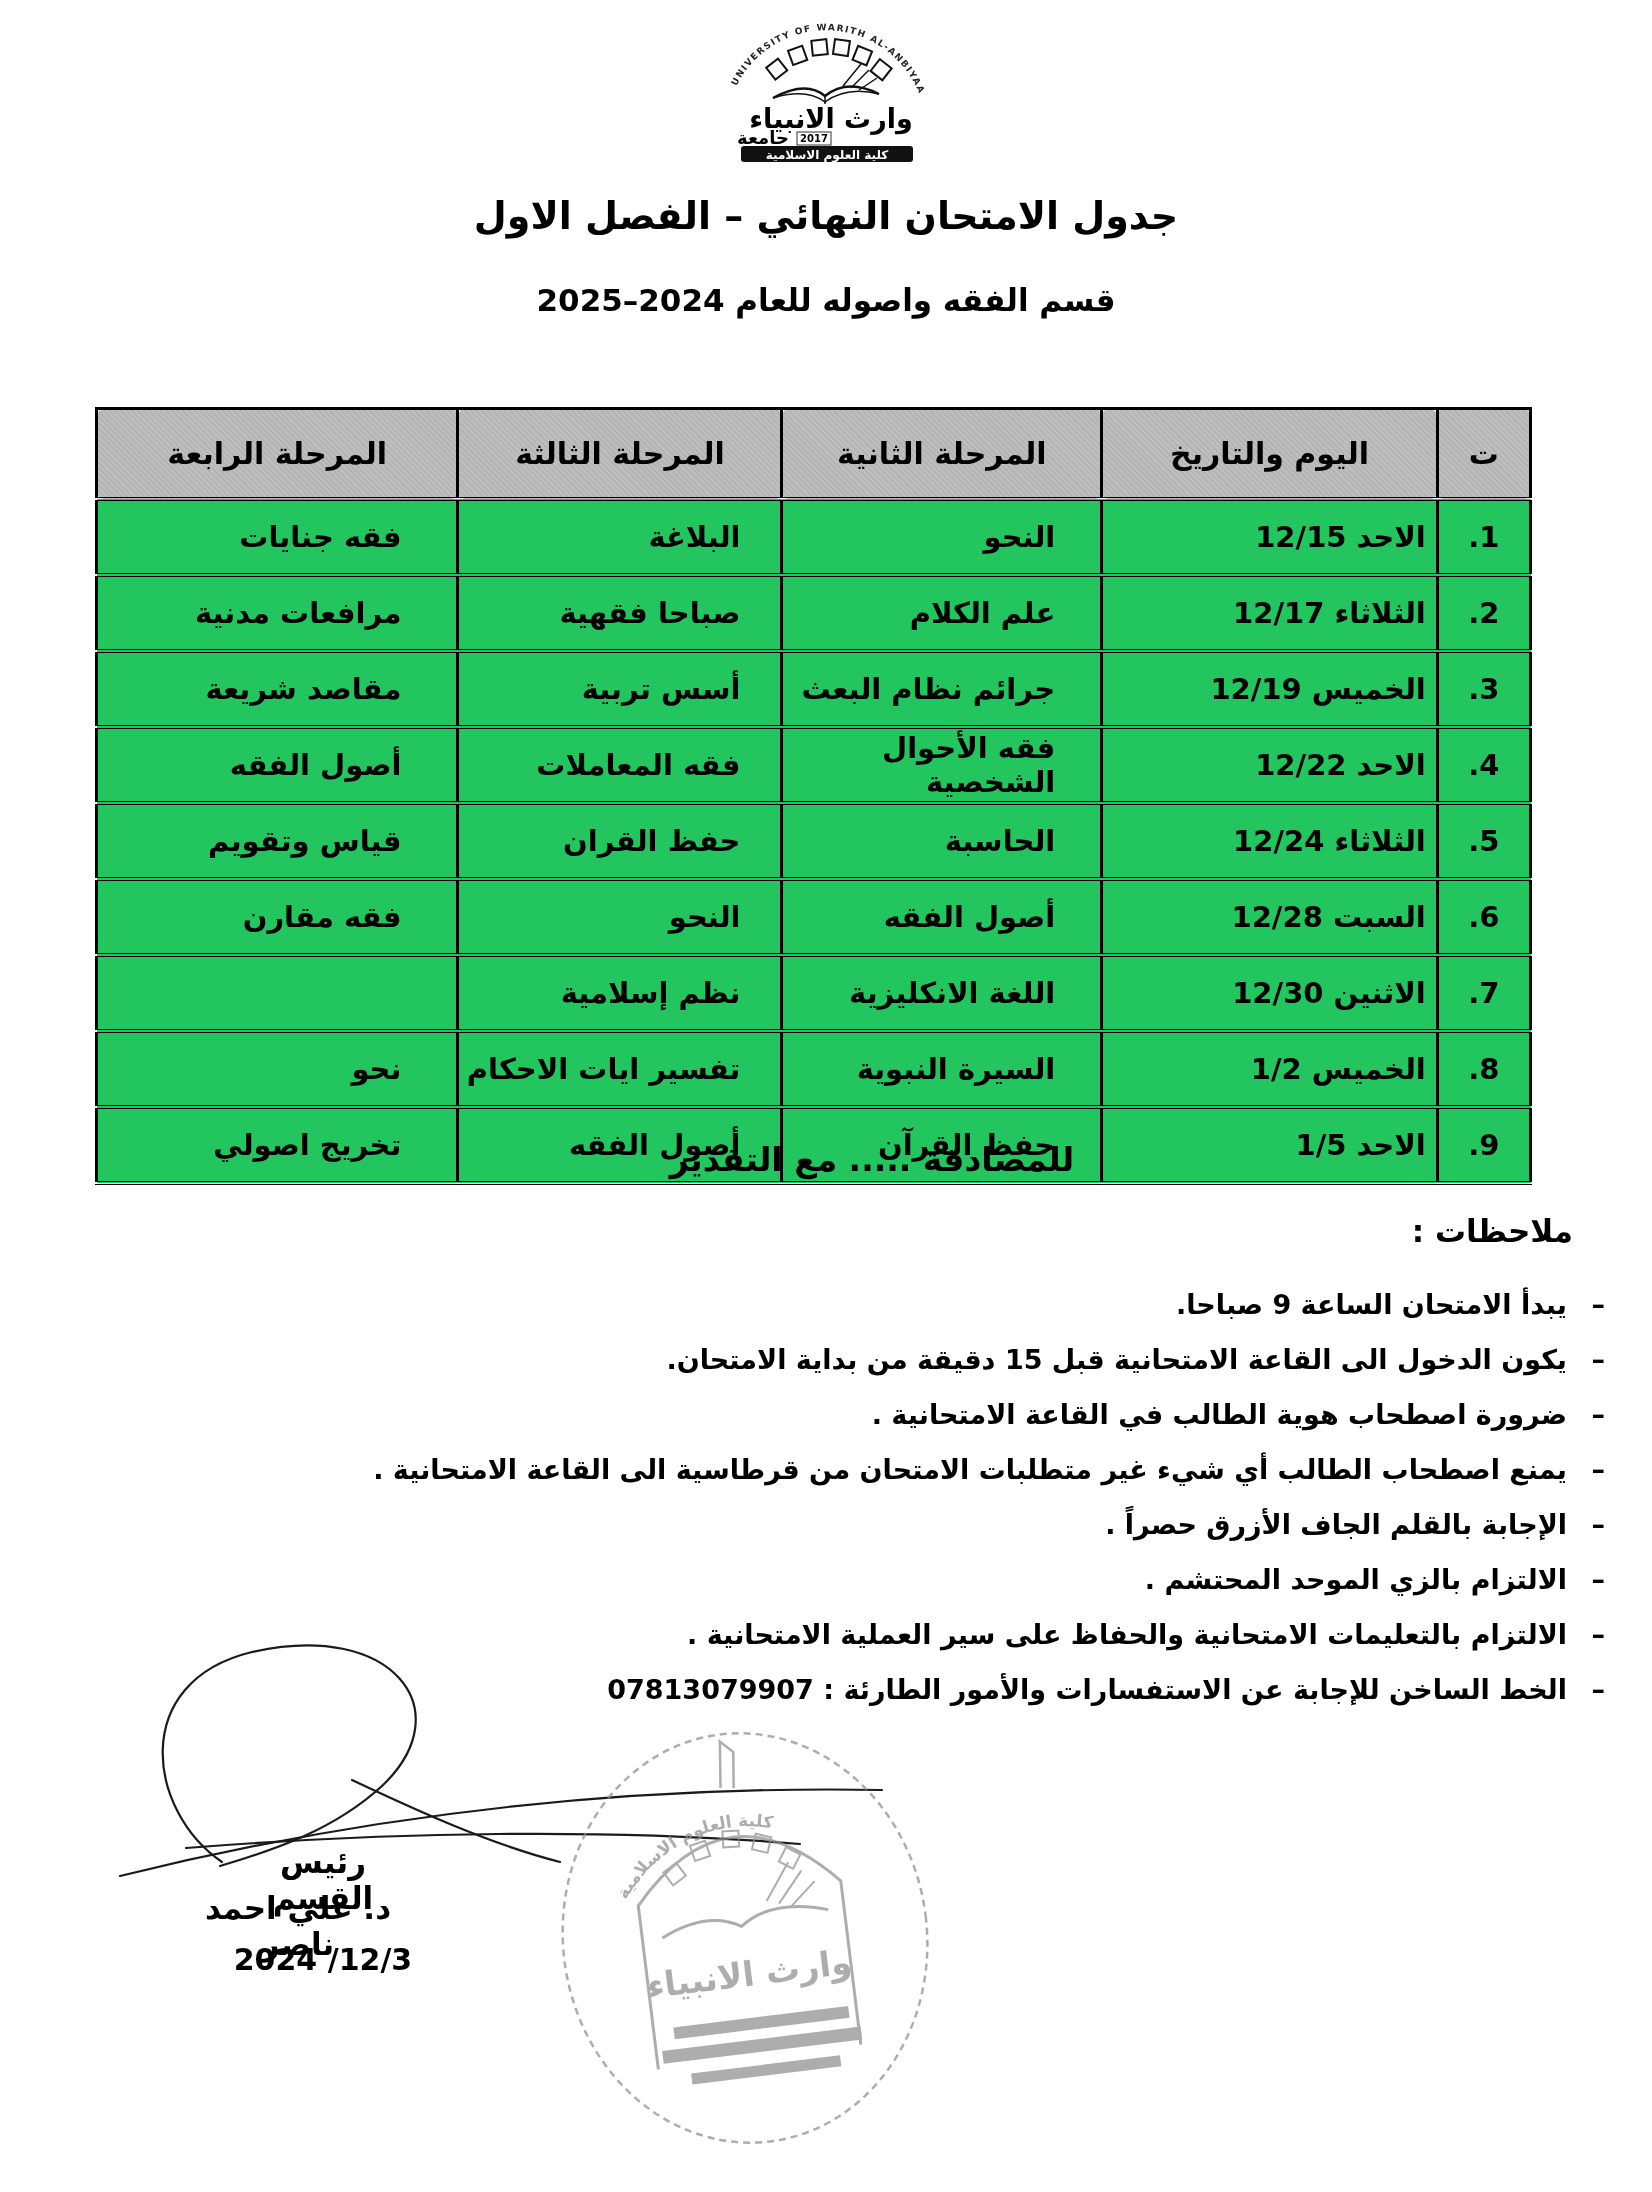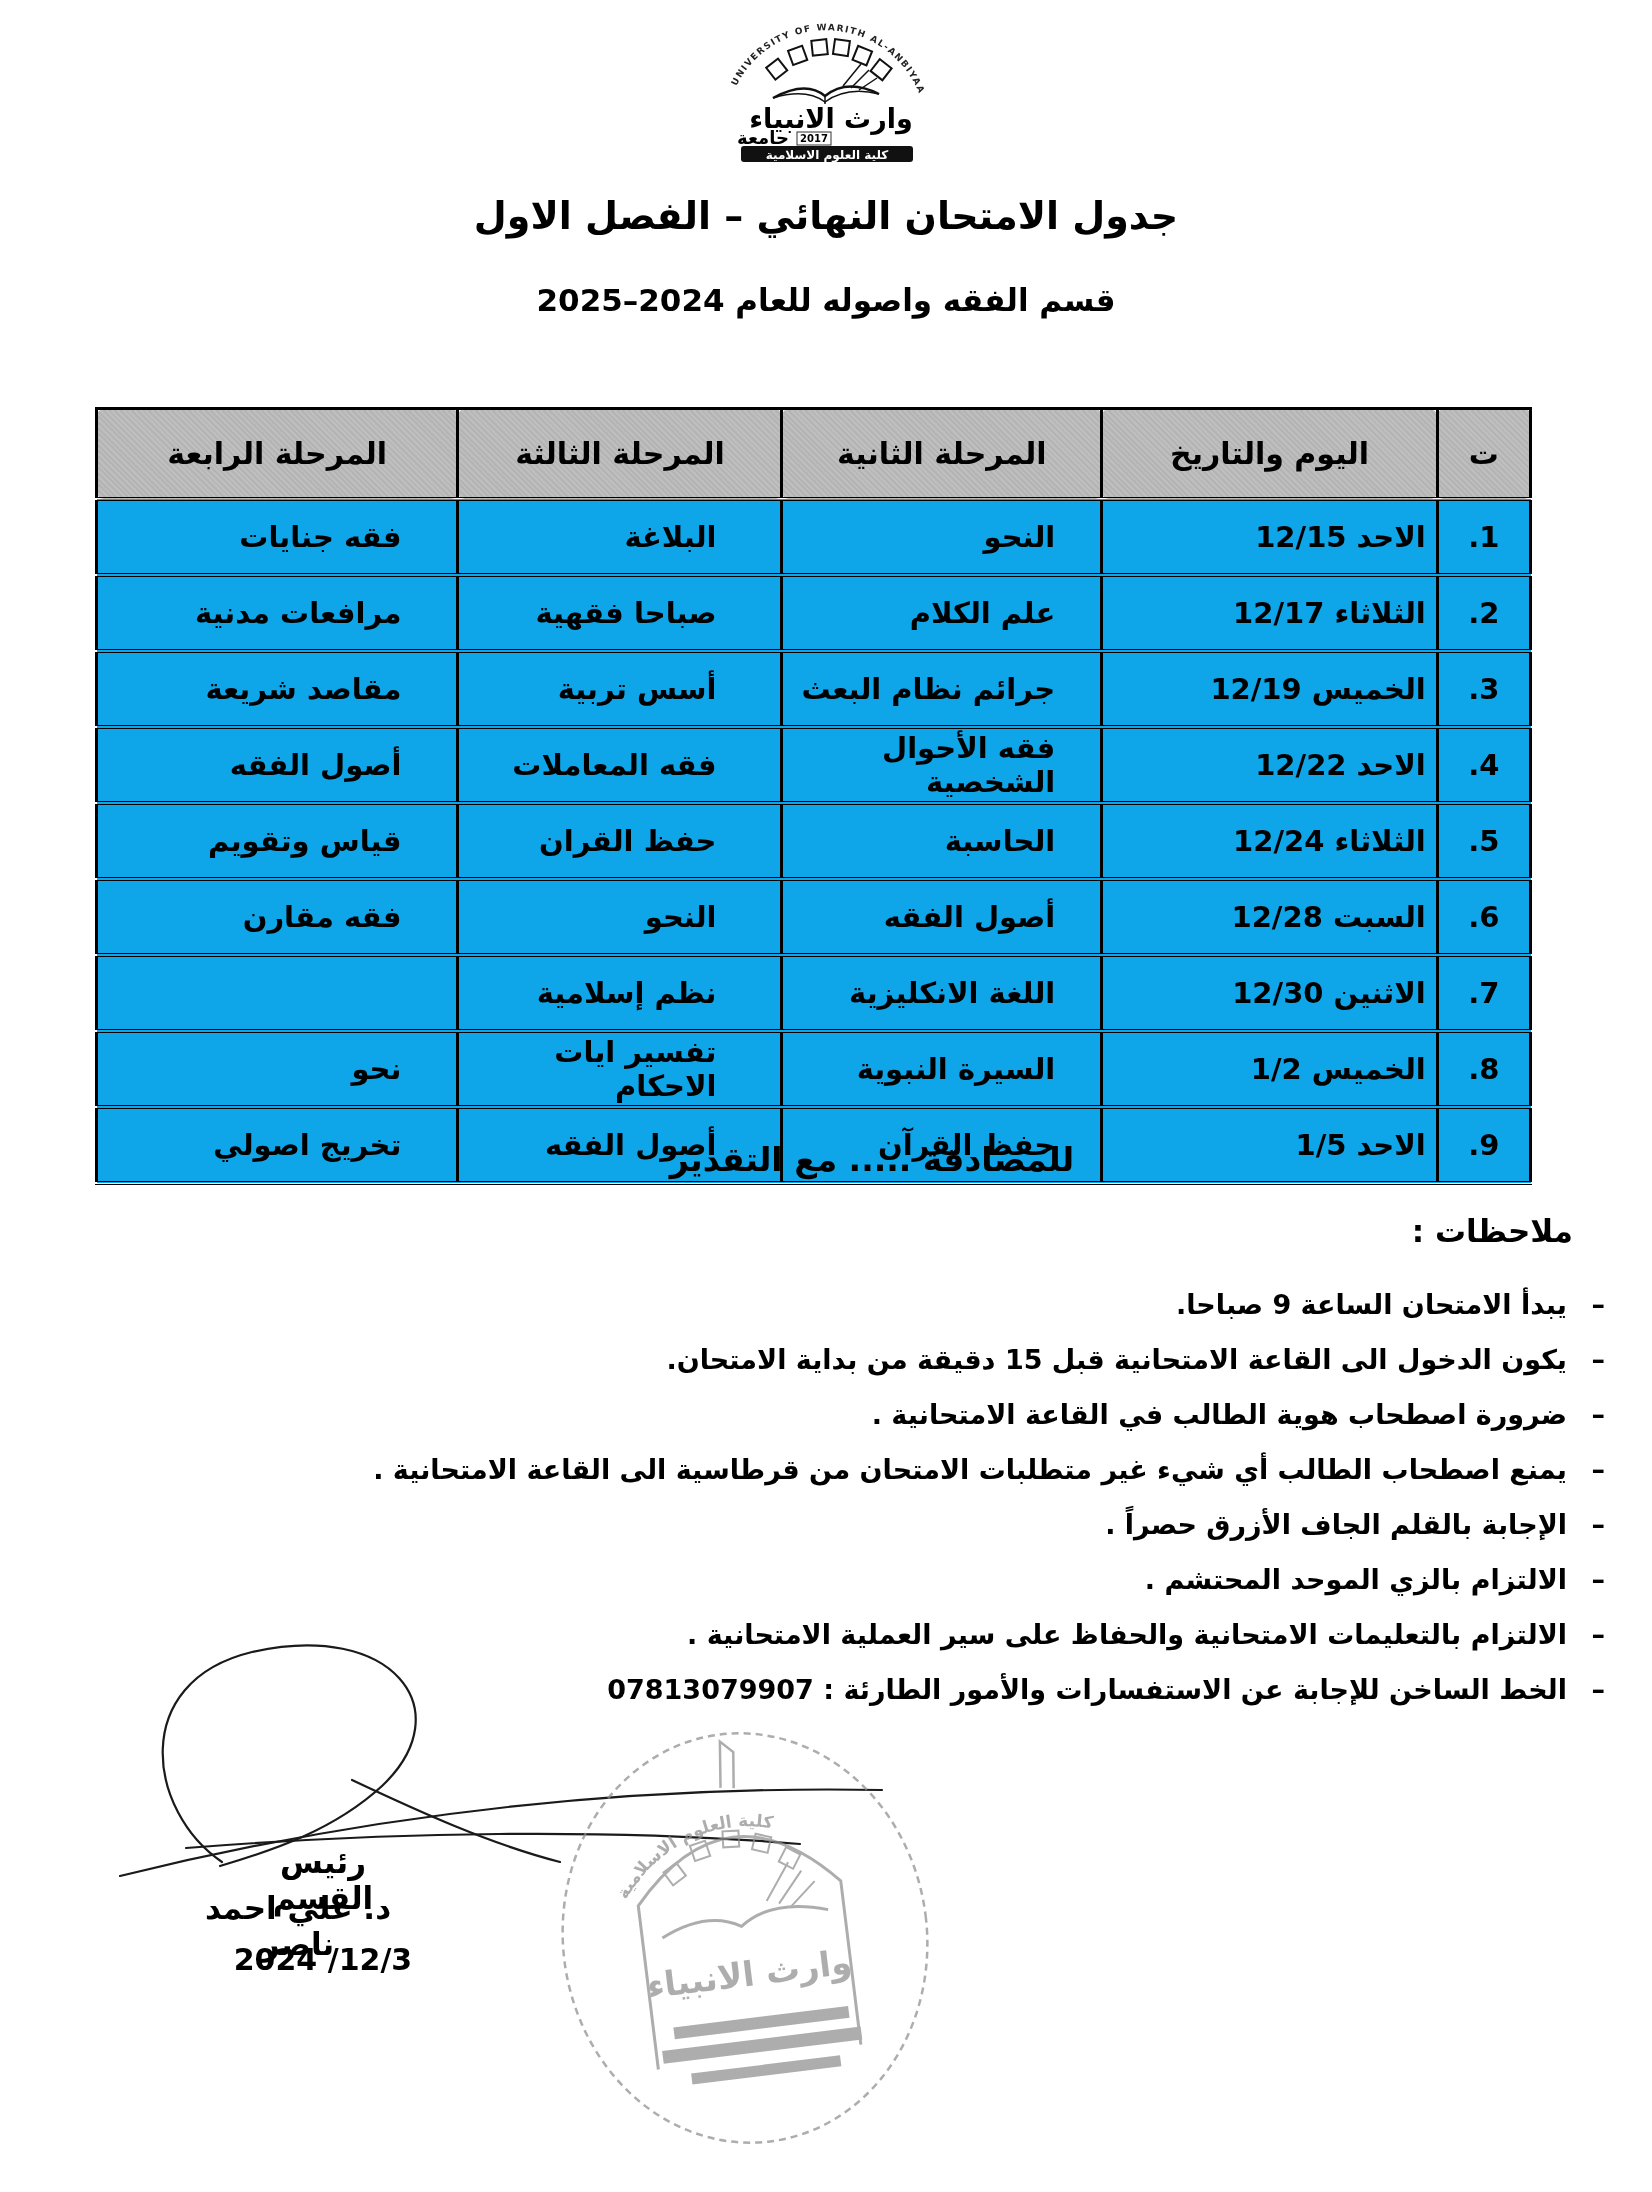"فقه جنايات" table.sched td { background: #0ea5e9 -> #22c55e }
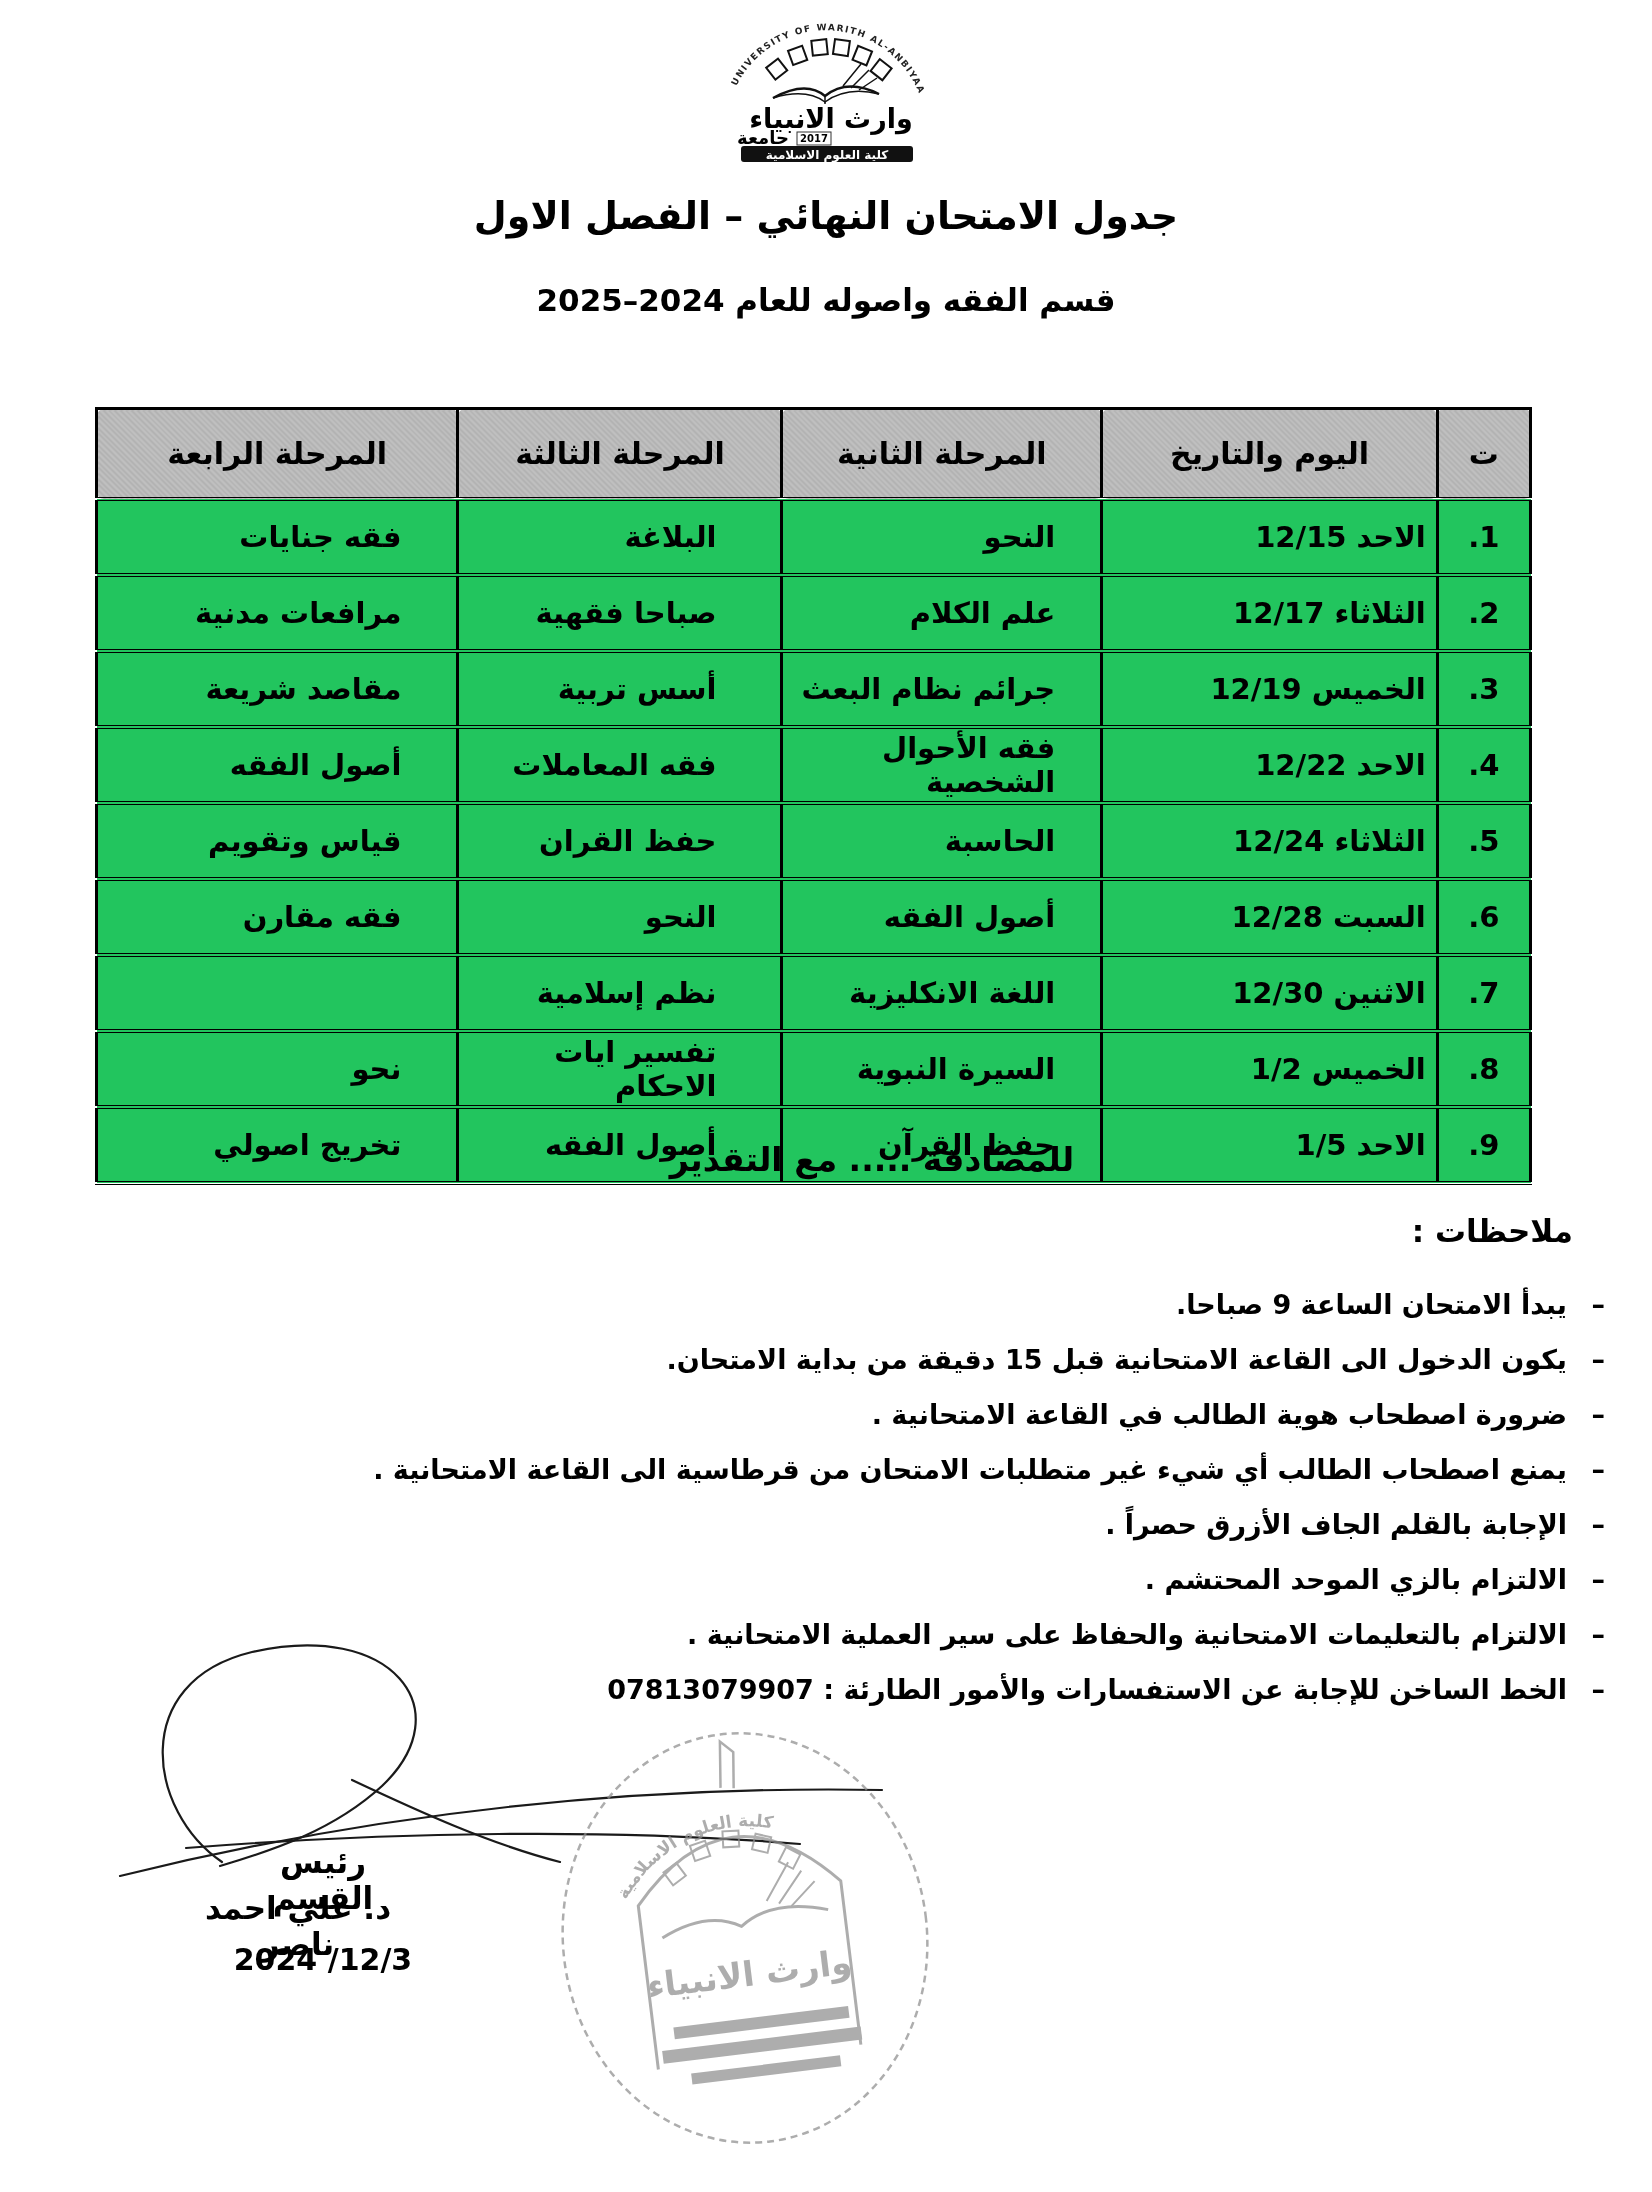"البلاغة" td.col-s3 { padding-right: 64px -> 40px }
